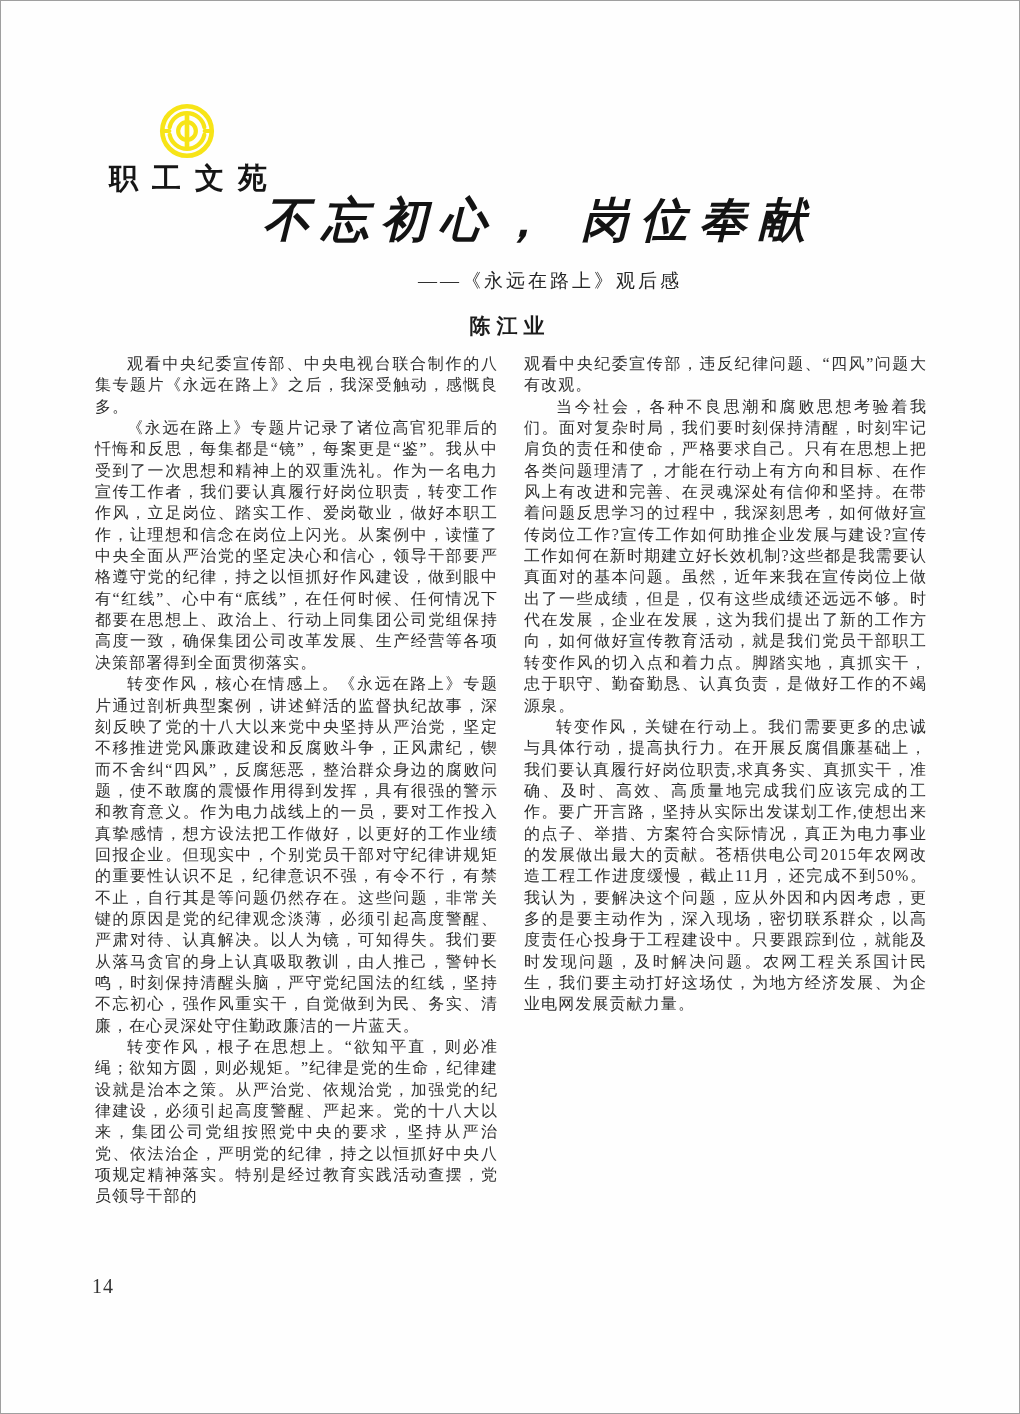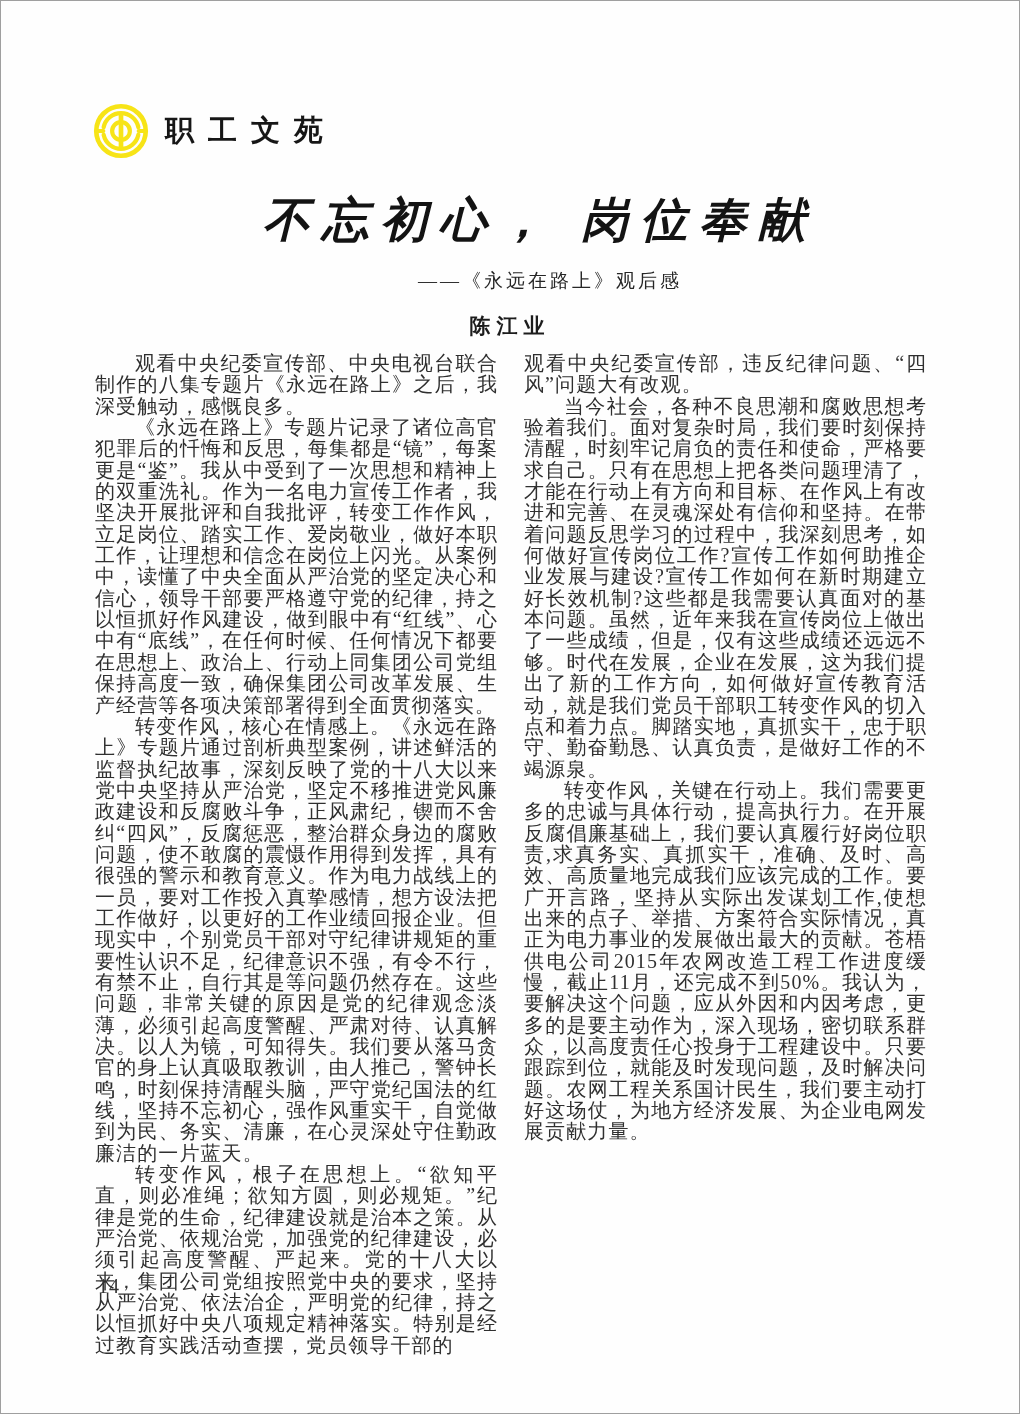"职工文苑" .masthead { flex-direction: none -> column }
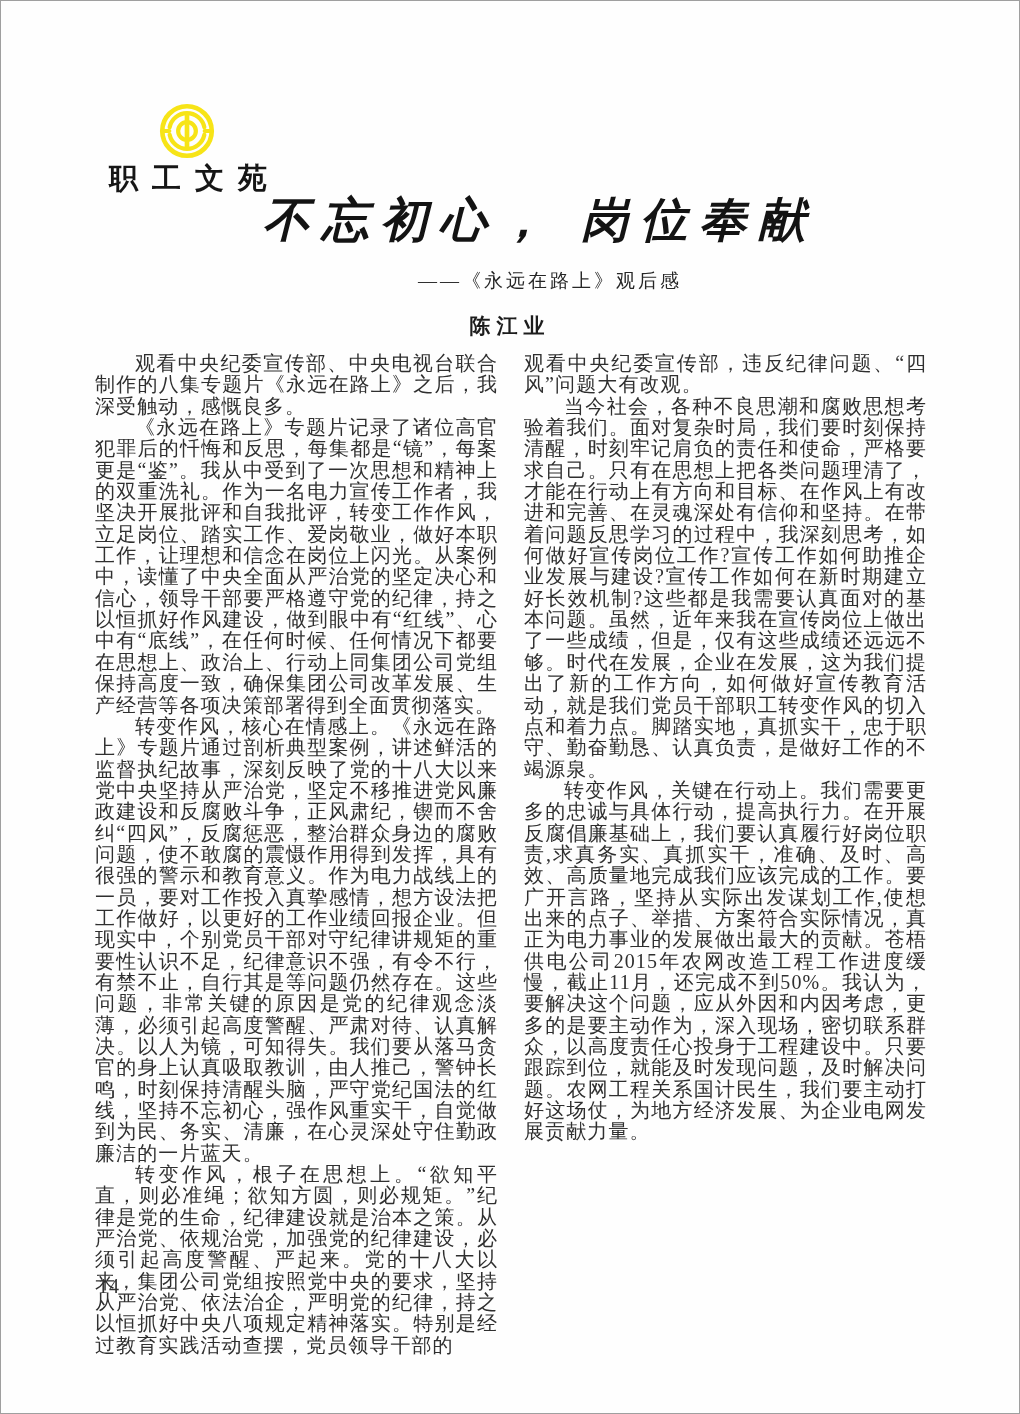"观看中央纪委宣传部、中央电视台联合制作的八集专题片《永远在路上》之后，我深受触动" .column { font-size: 20px -> 16px }
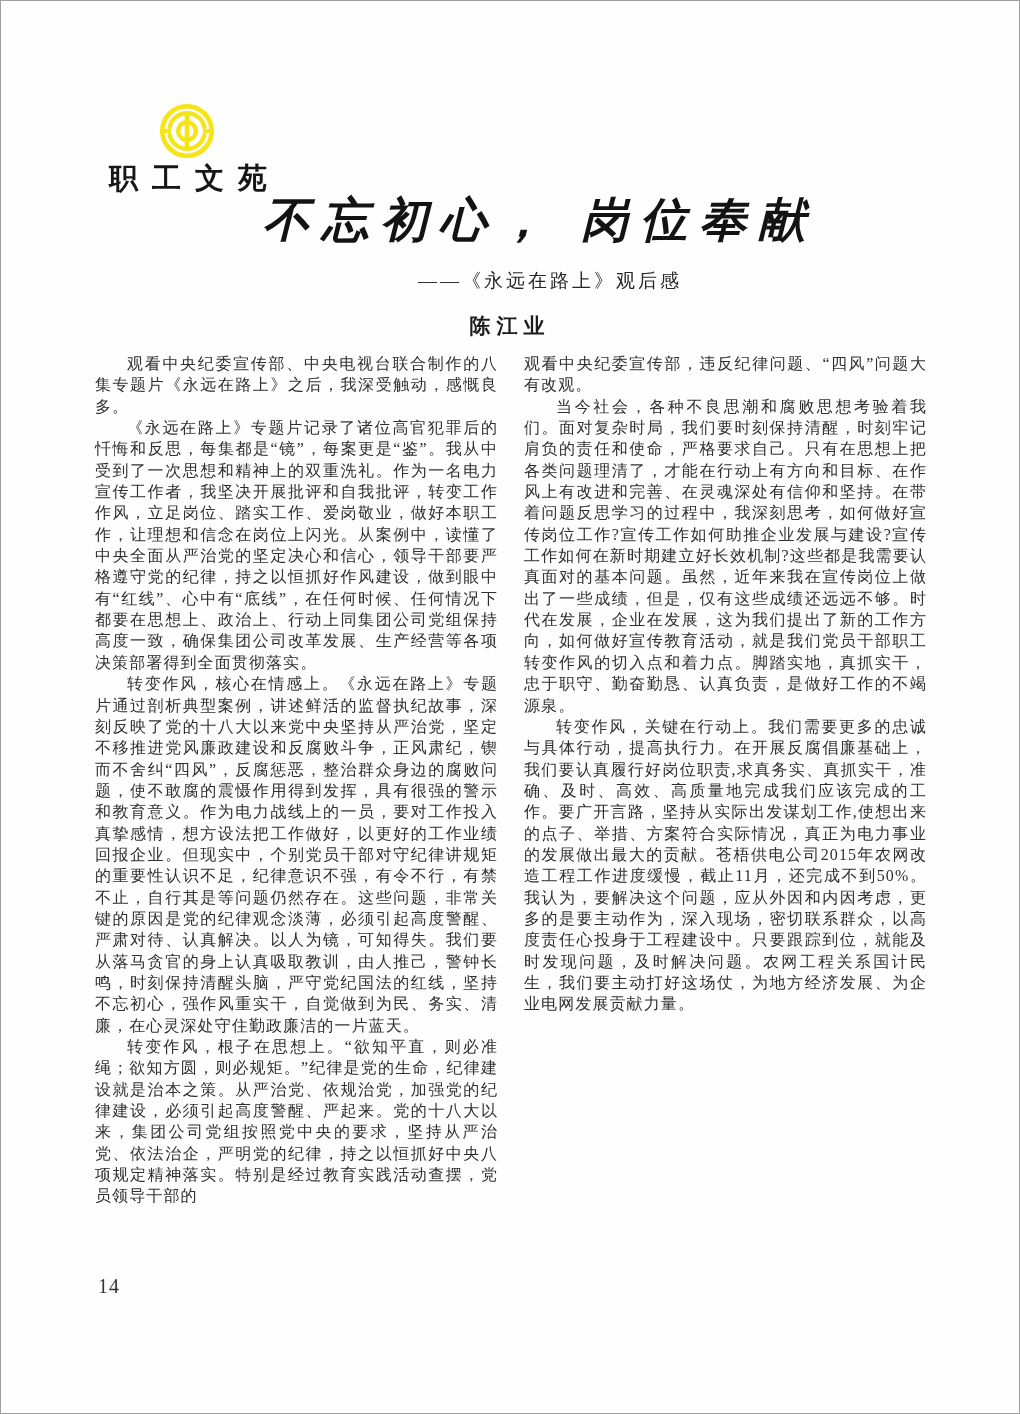"《永远在路上》专题片记录了诸位高官犯罪后的忏悔和反思，每集都是“镜”，每案更是“" p.indent { text: 坚决开展批评和自我批评 -> 们要认真履行好岗位职责 }
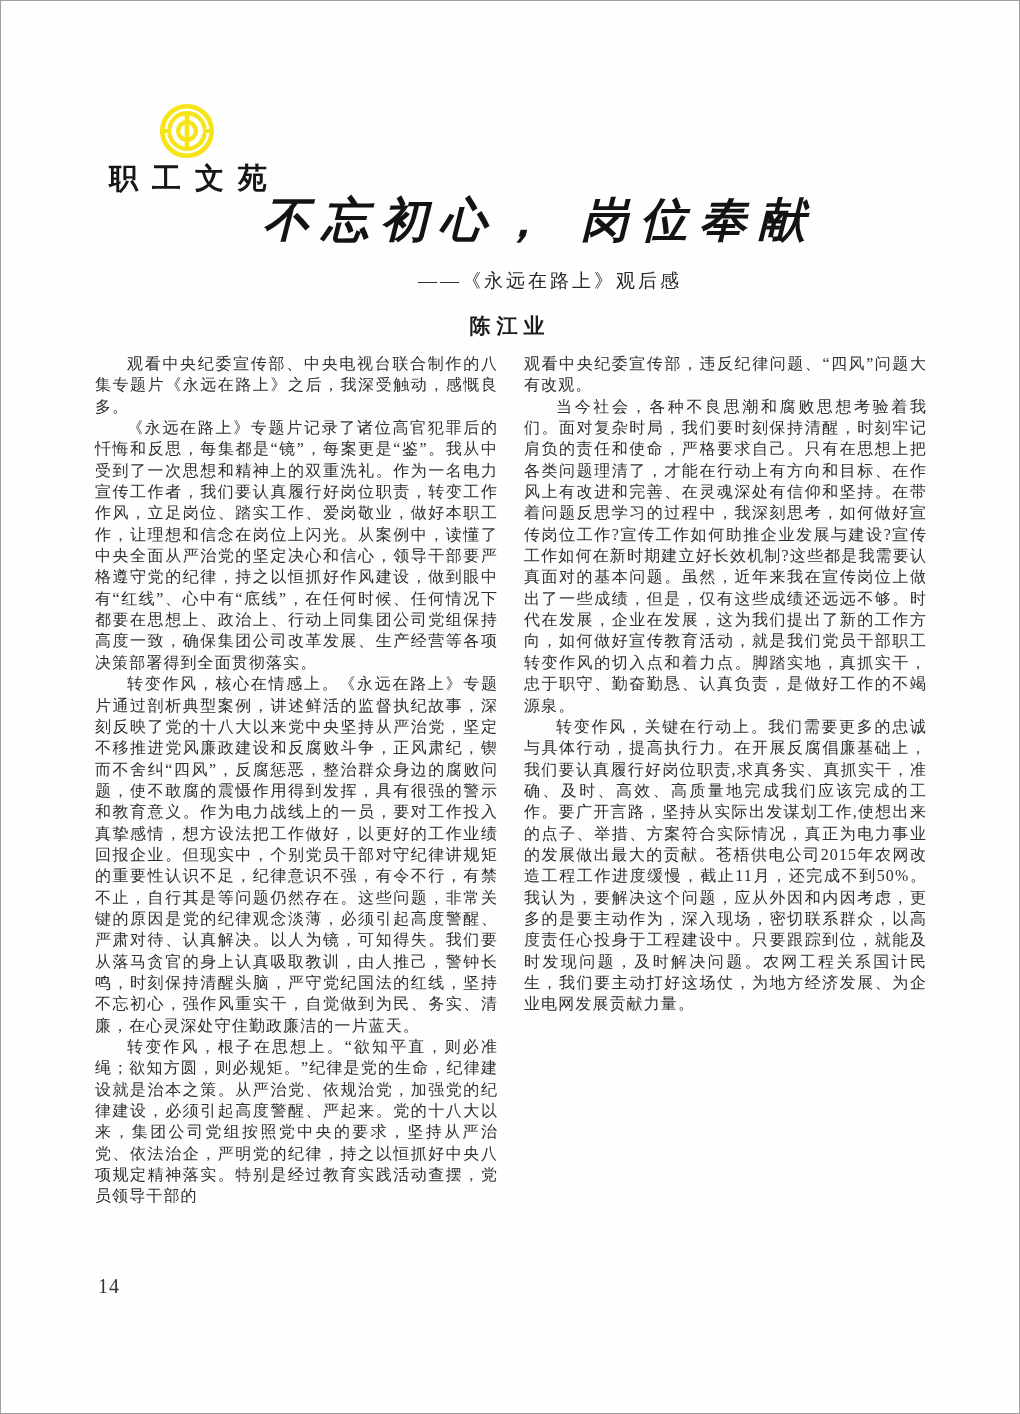"14" .page-number { left: 97px -> 91px }
